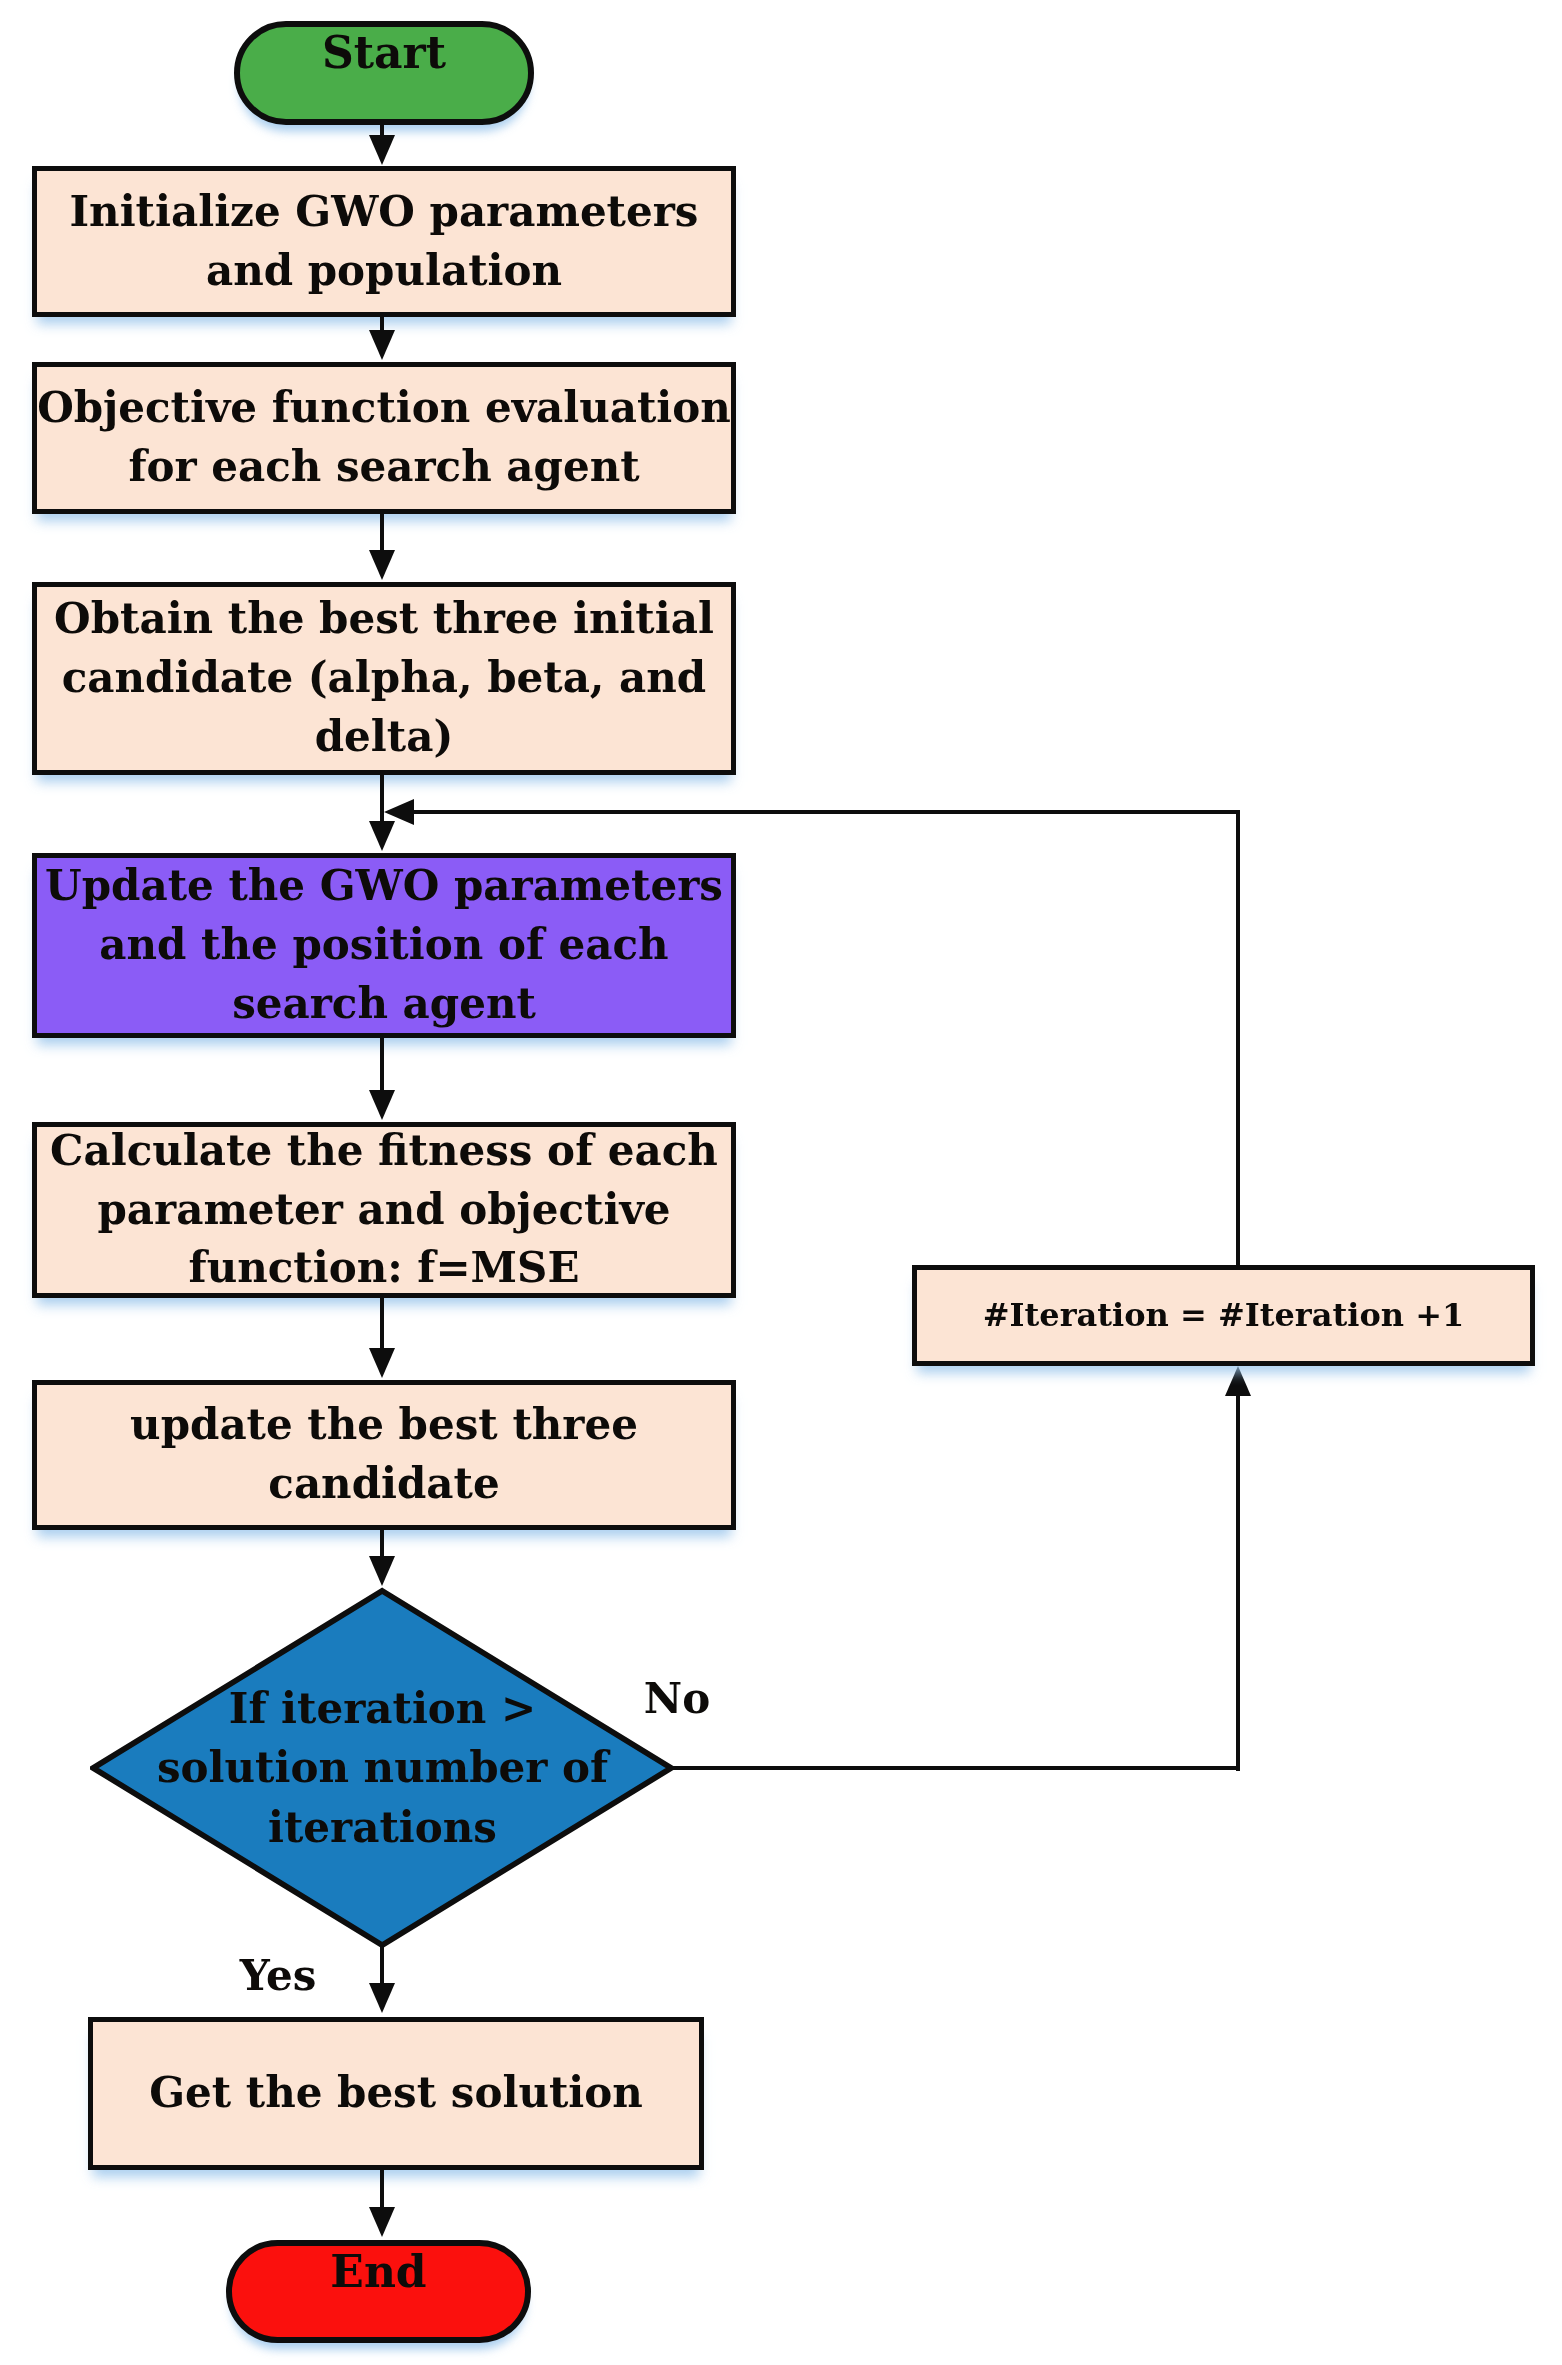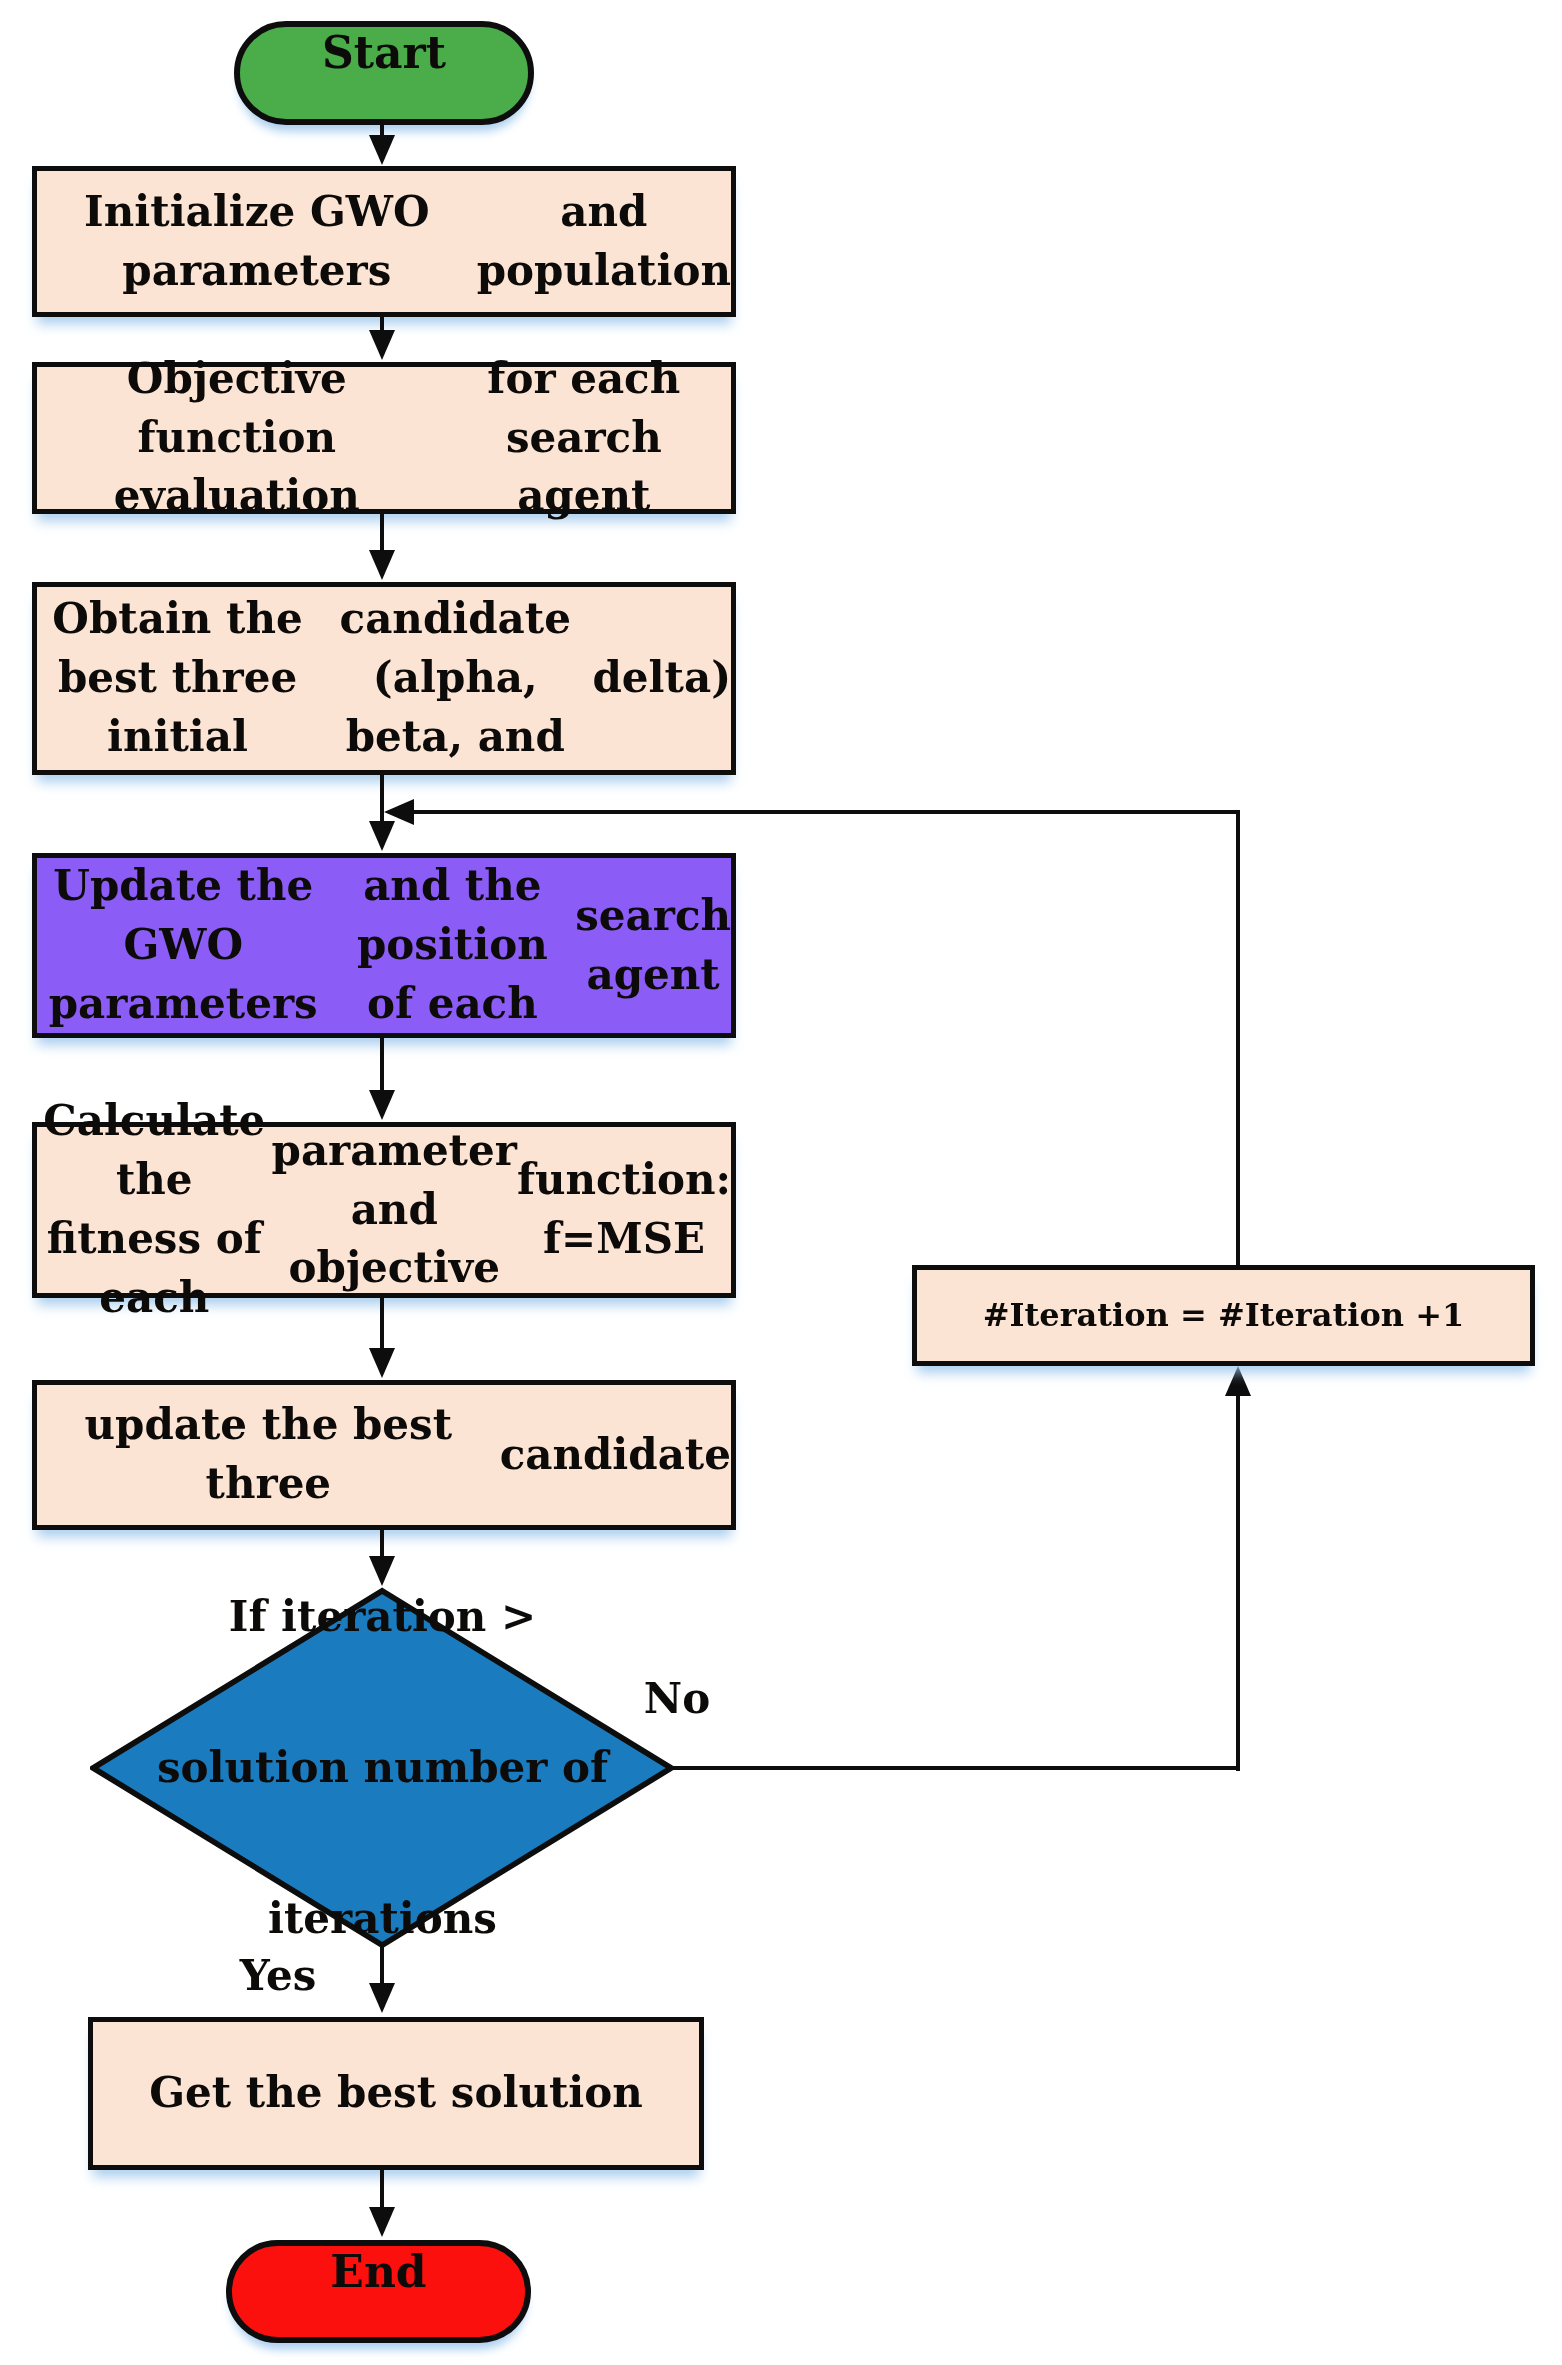"Initialize GWO parameters" .process { flex-direction: row -> column }
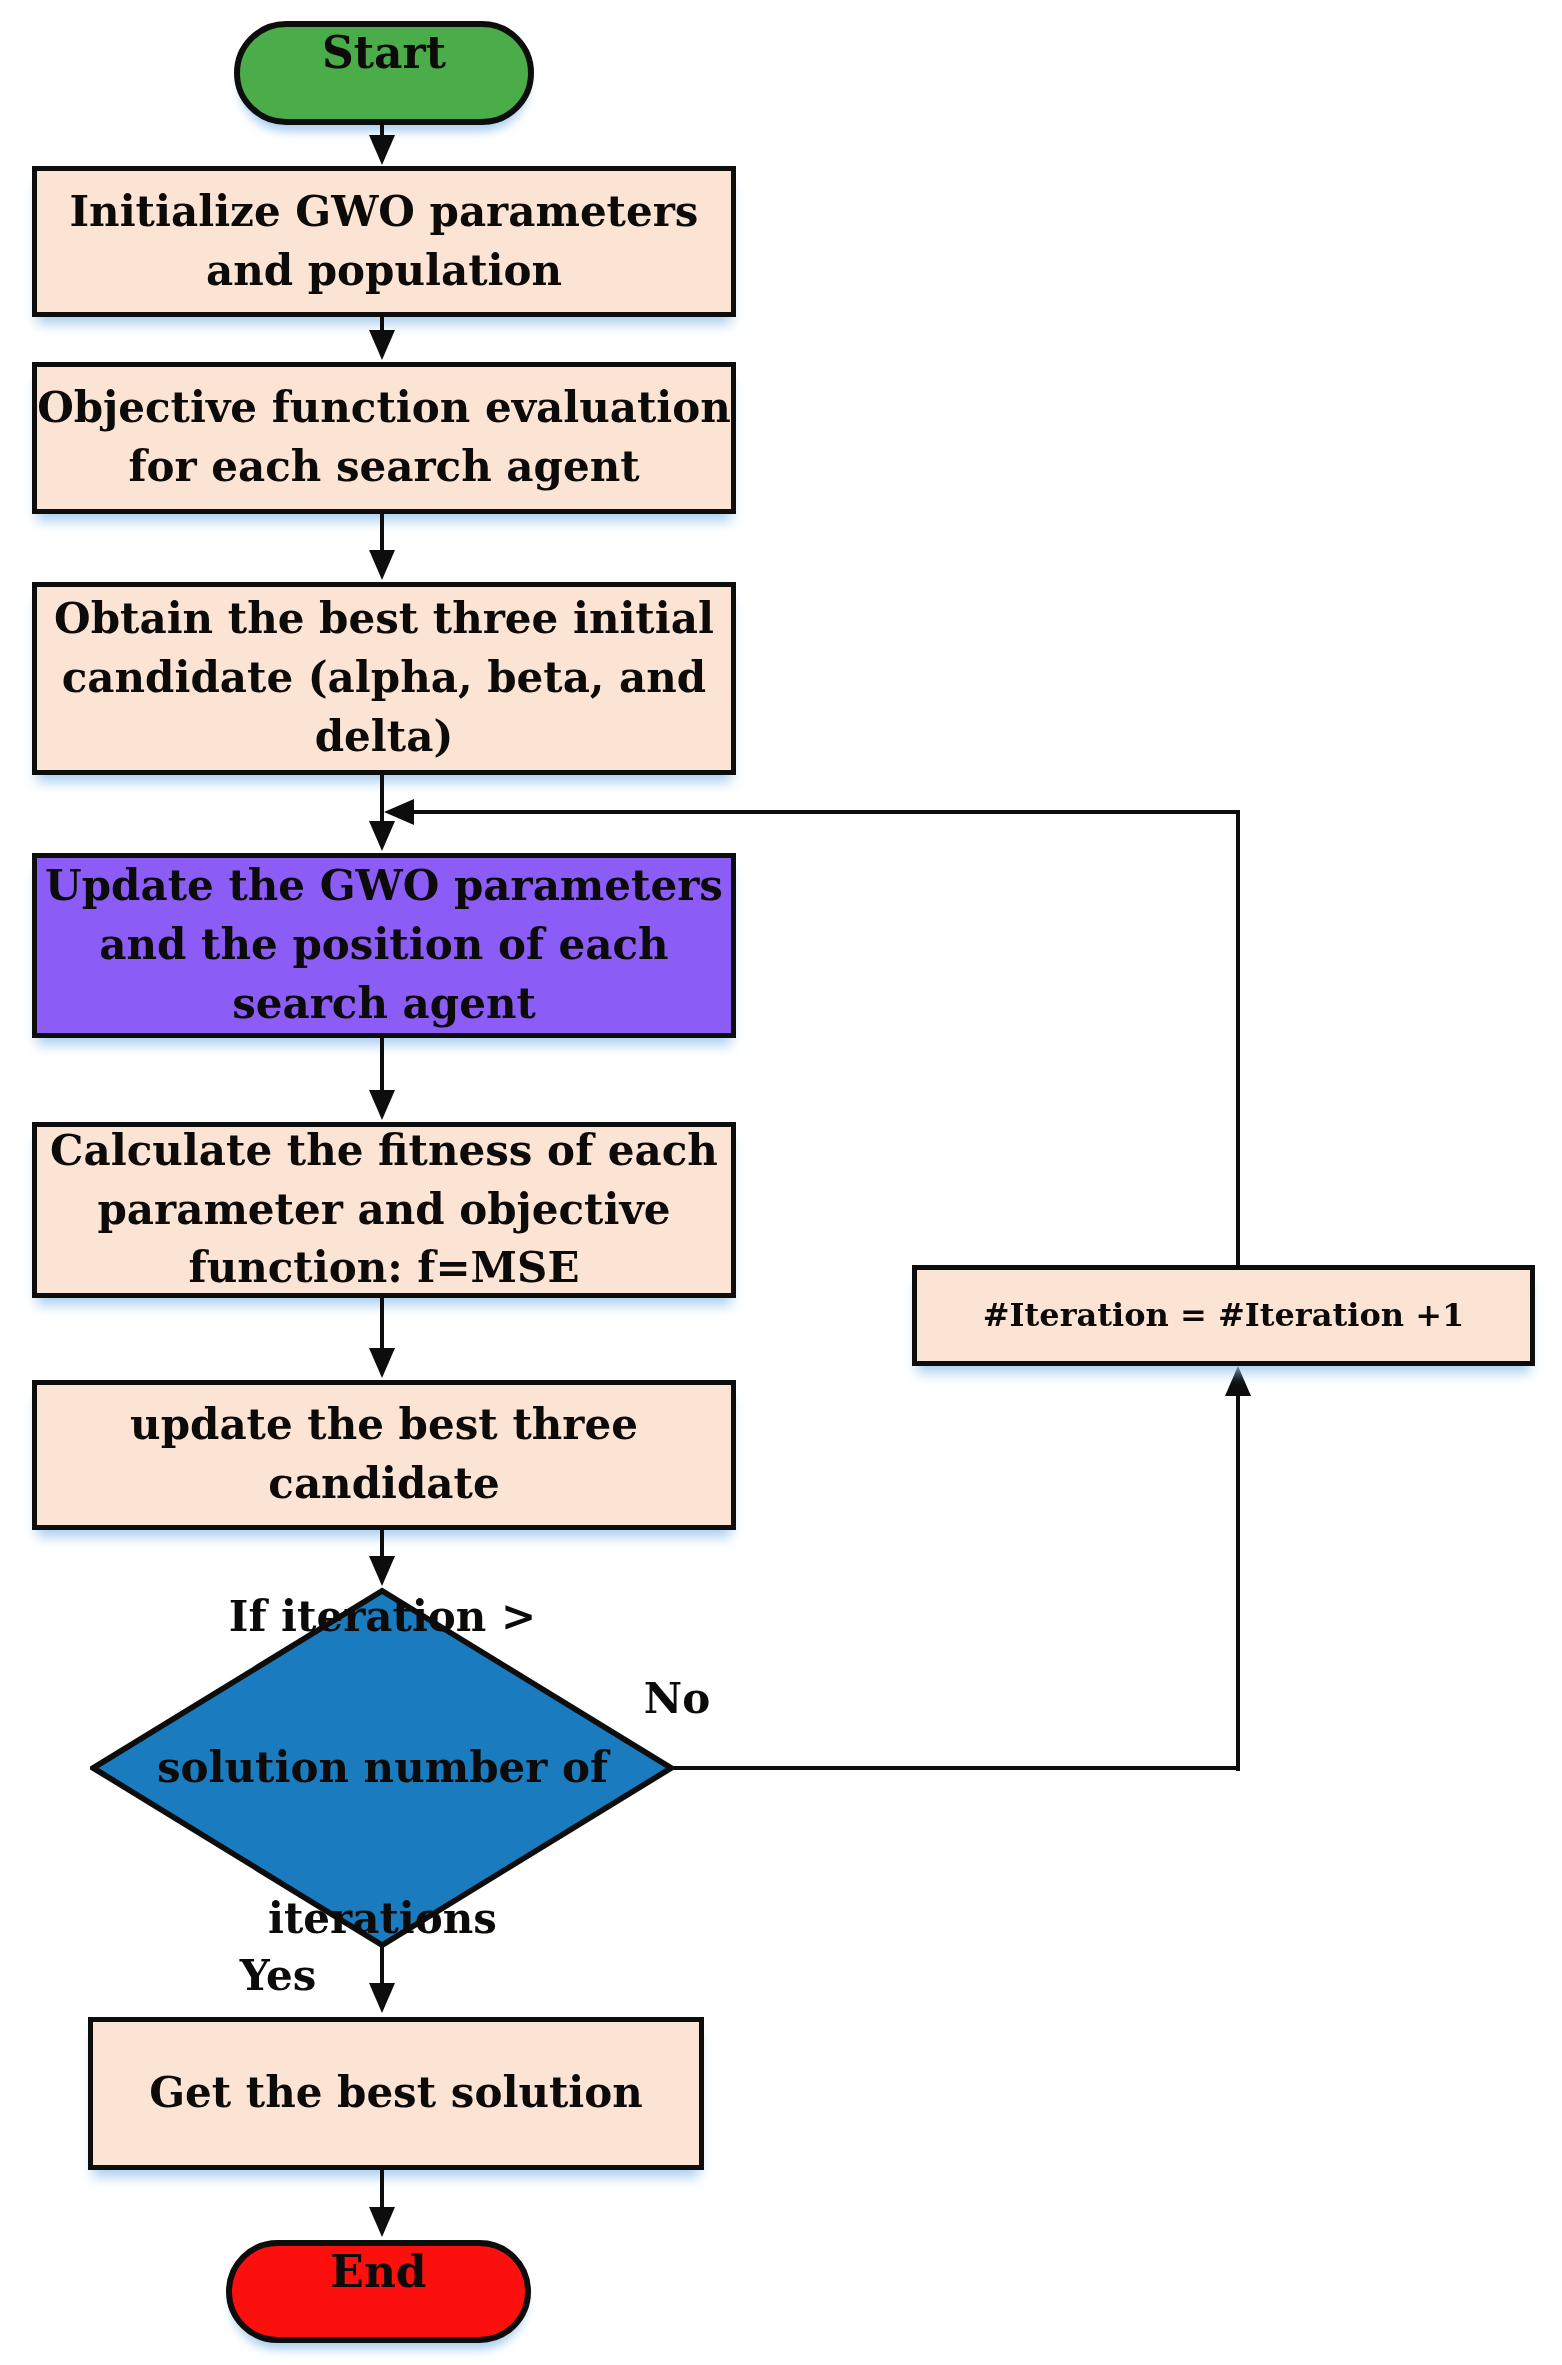"If iteration >" .decision .lbl { justify-content: space-between -> center }
